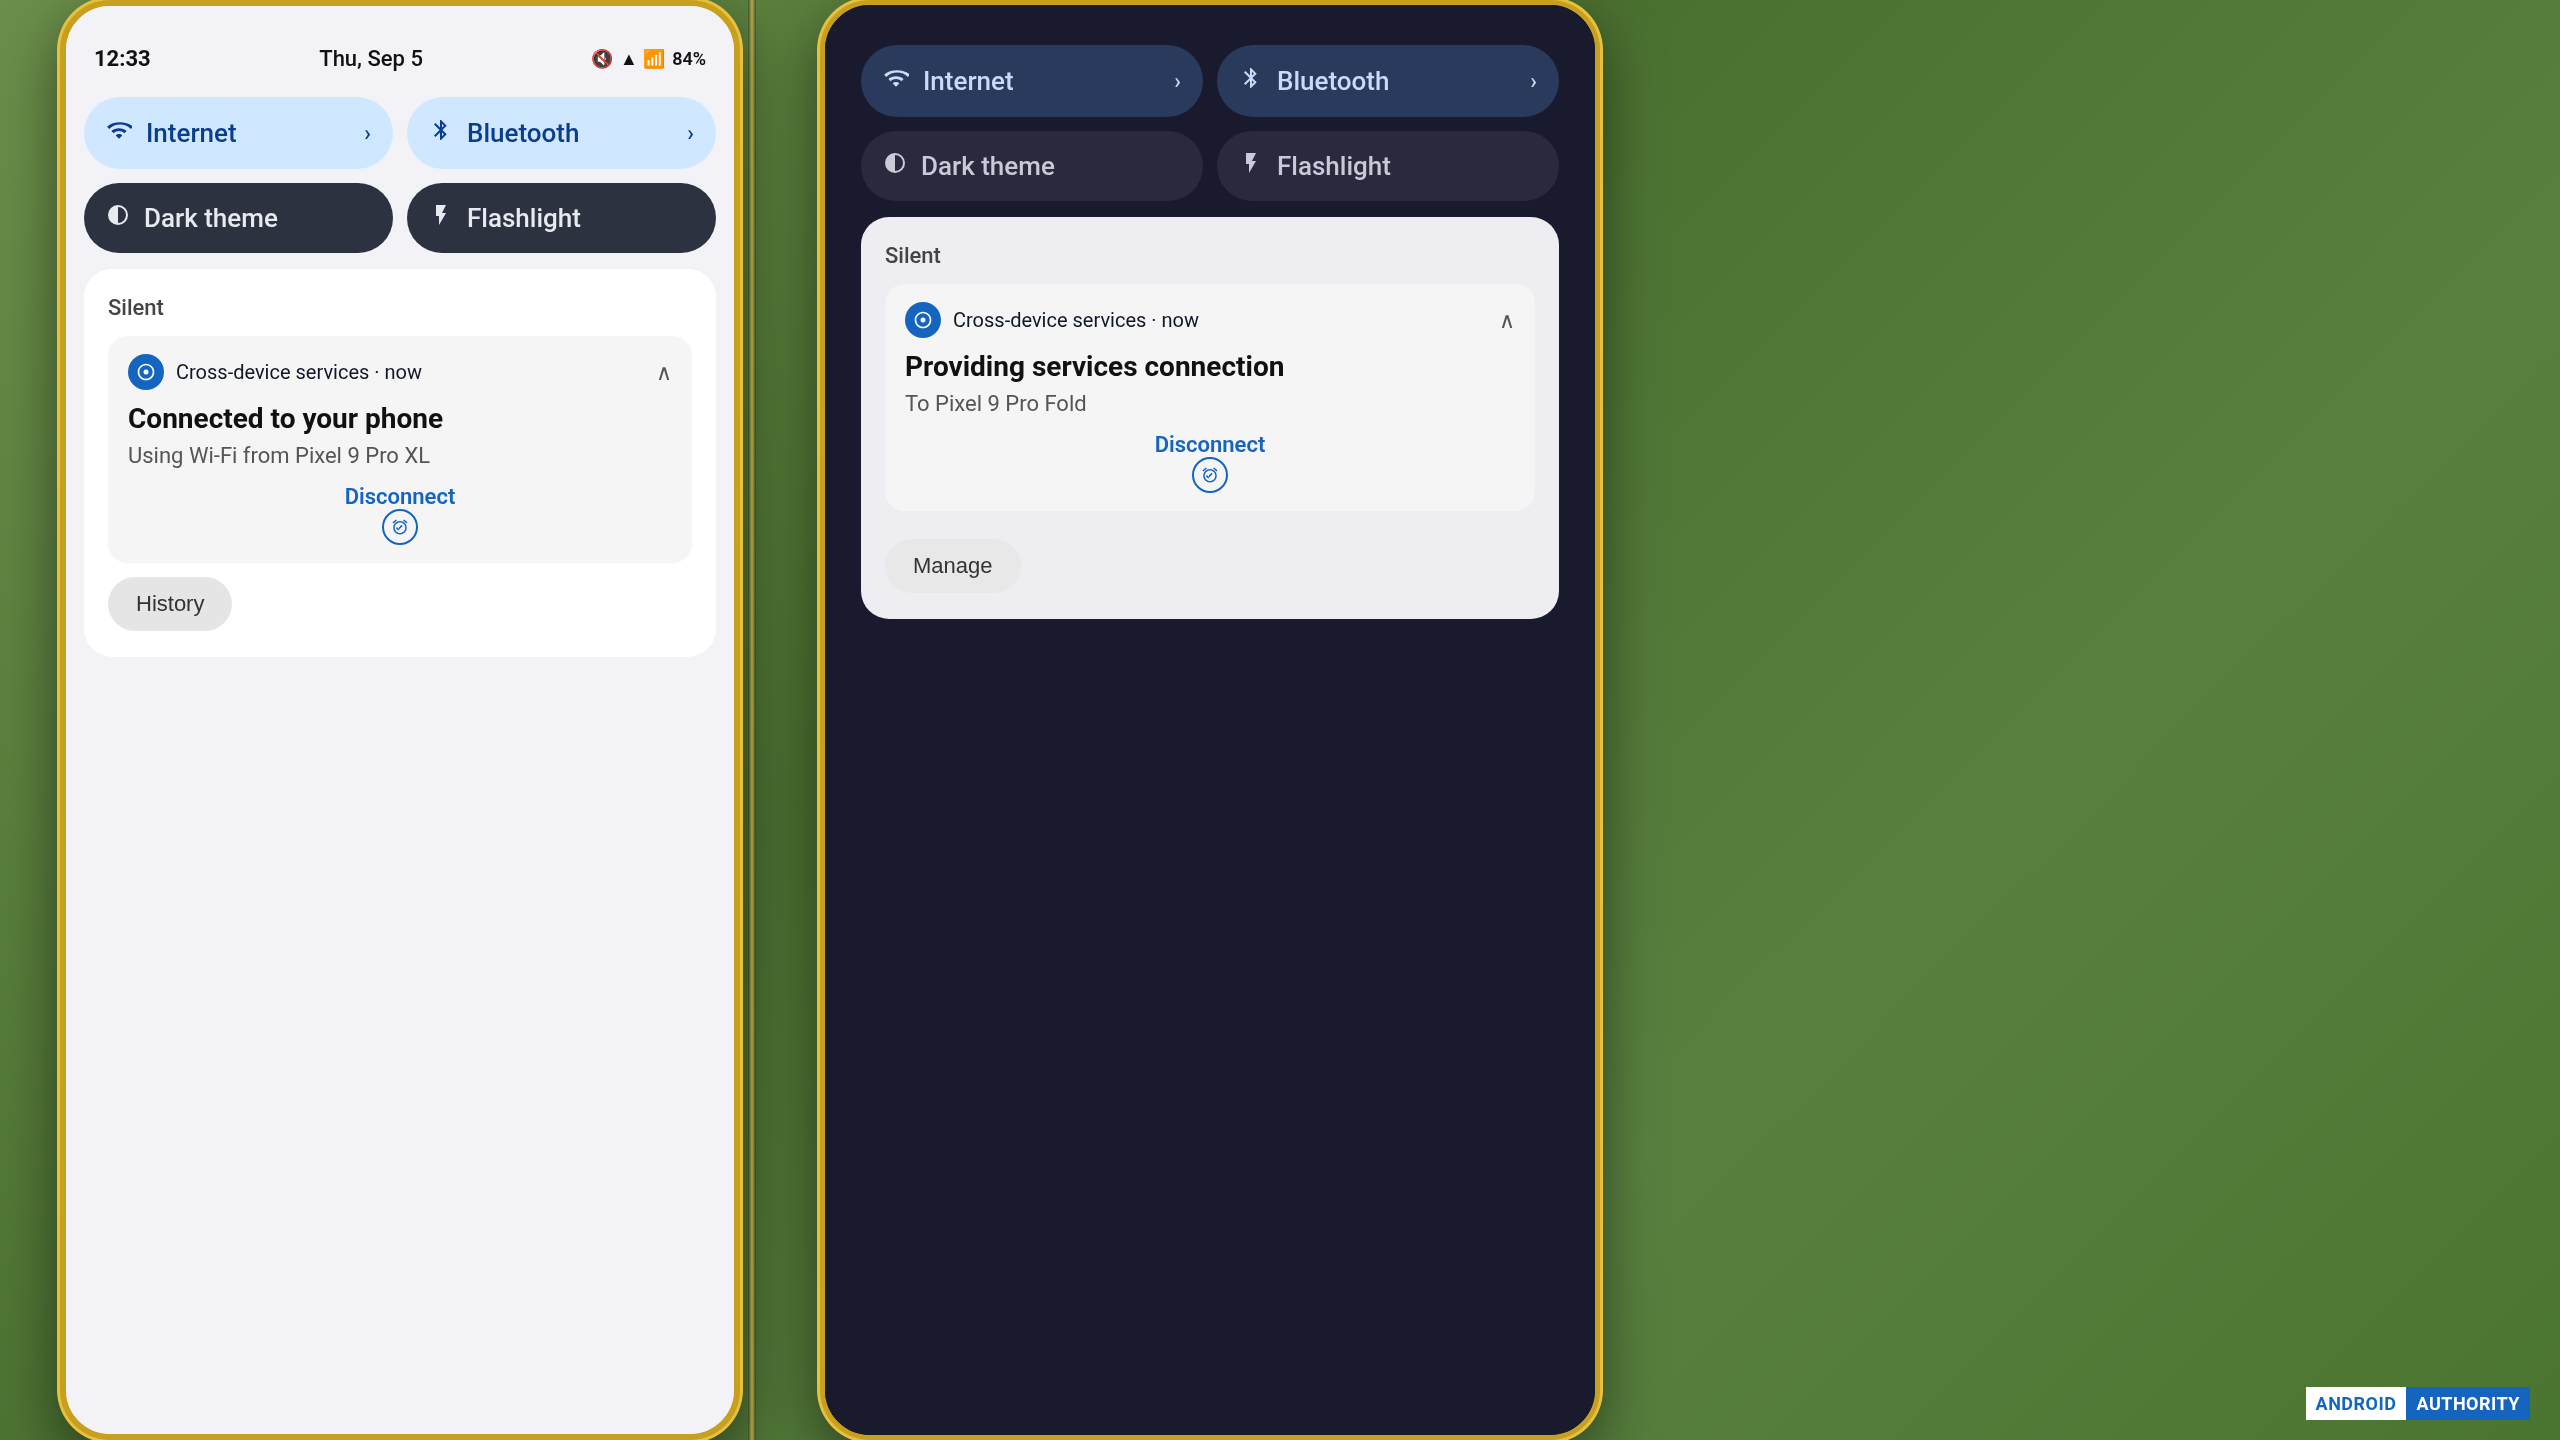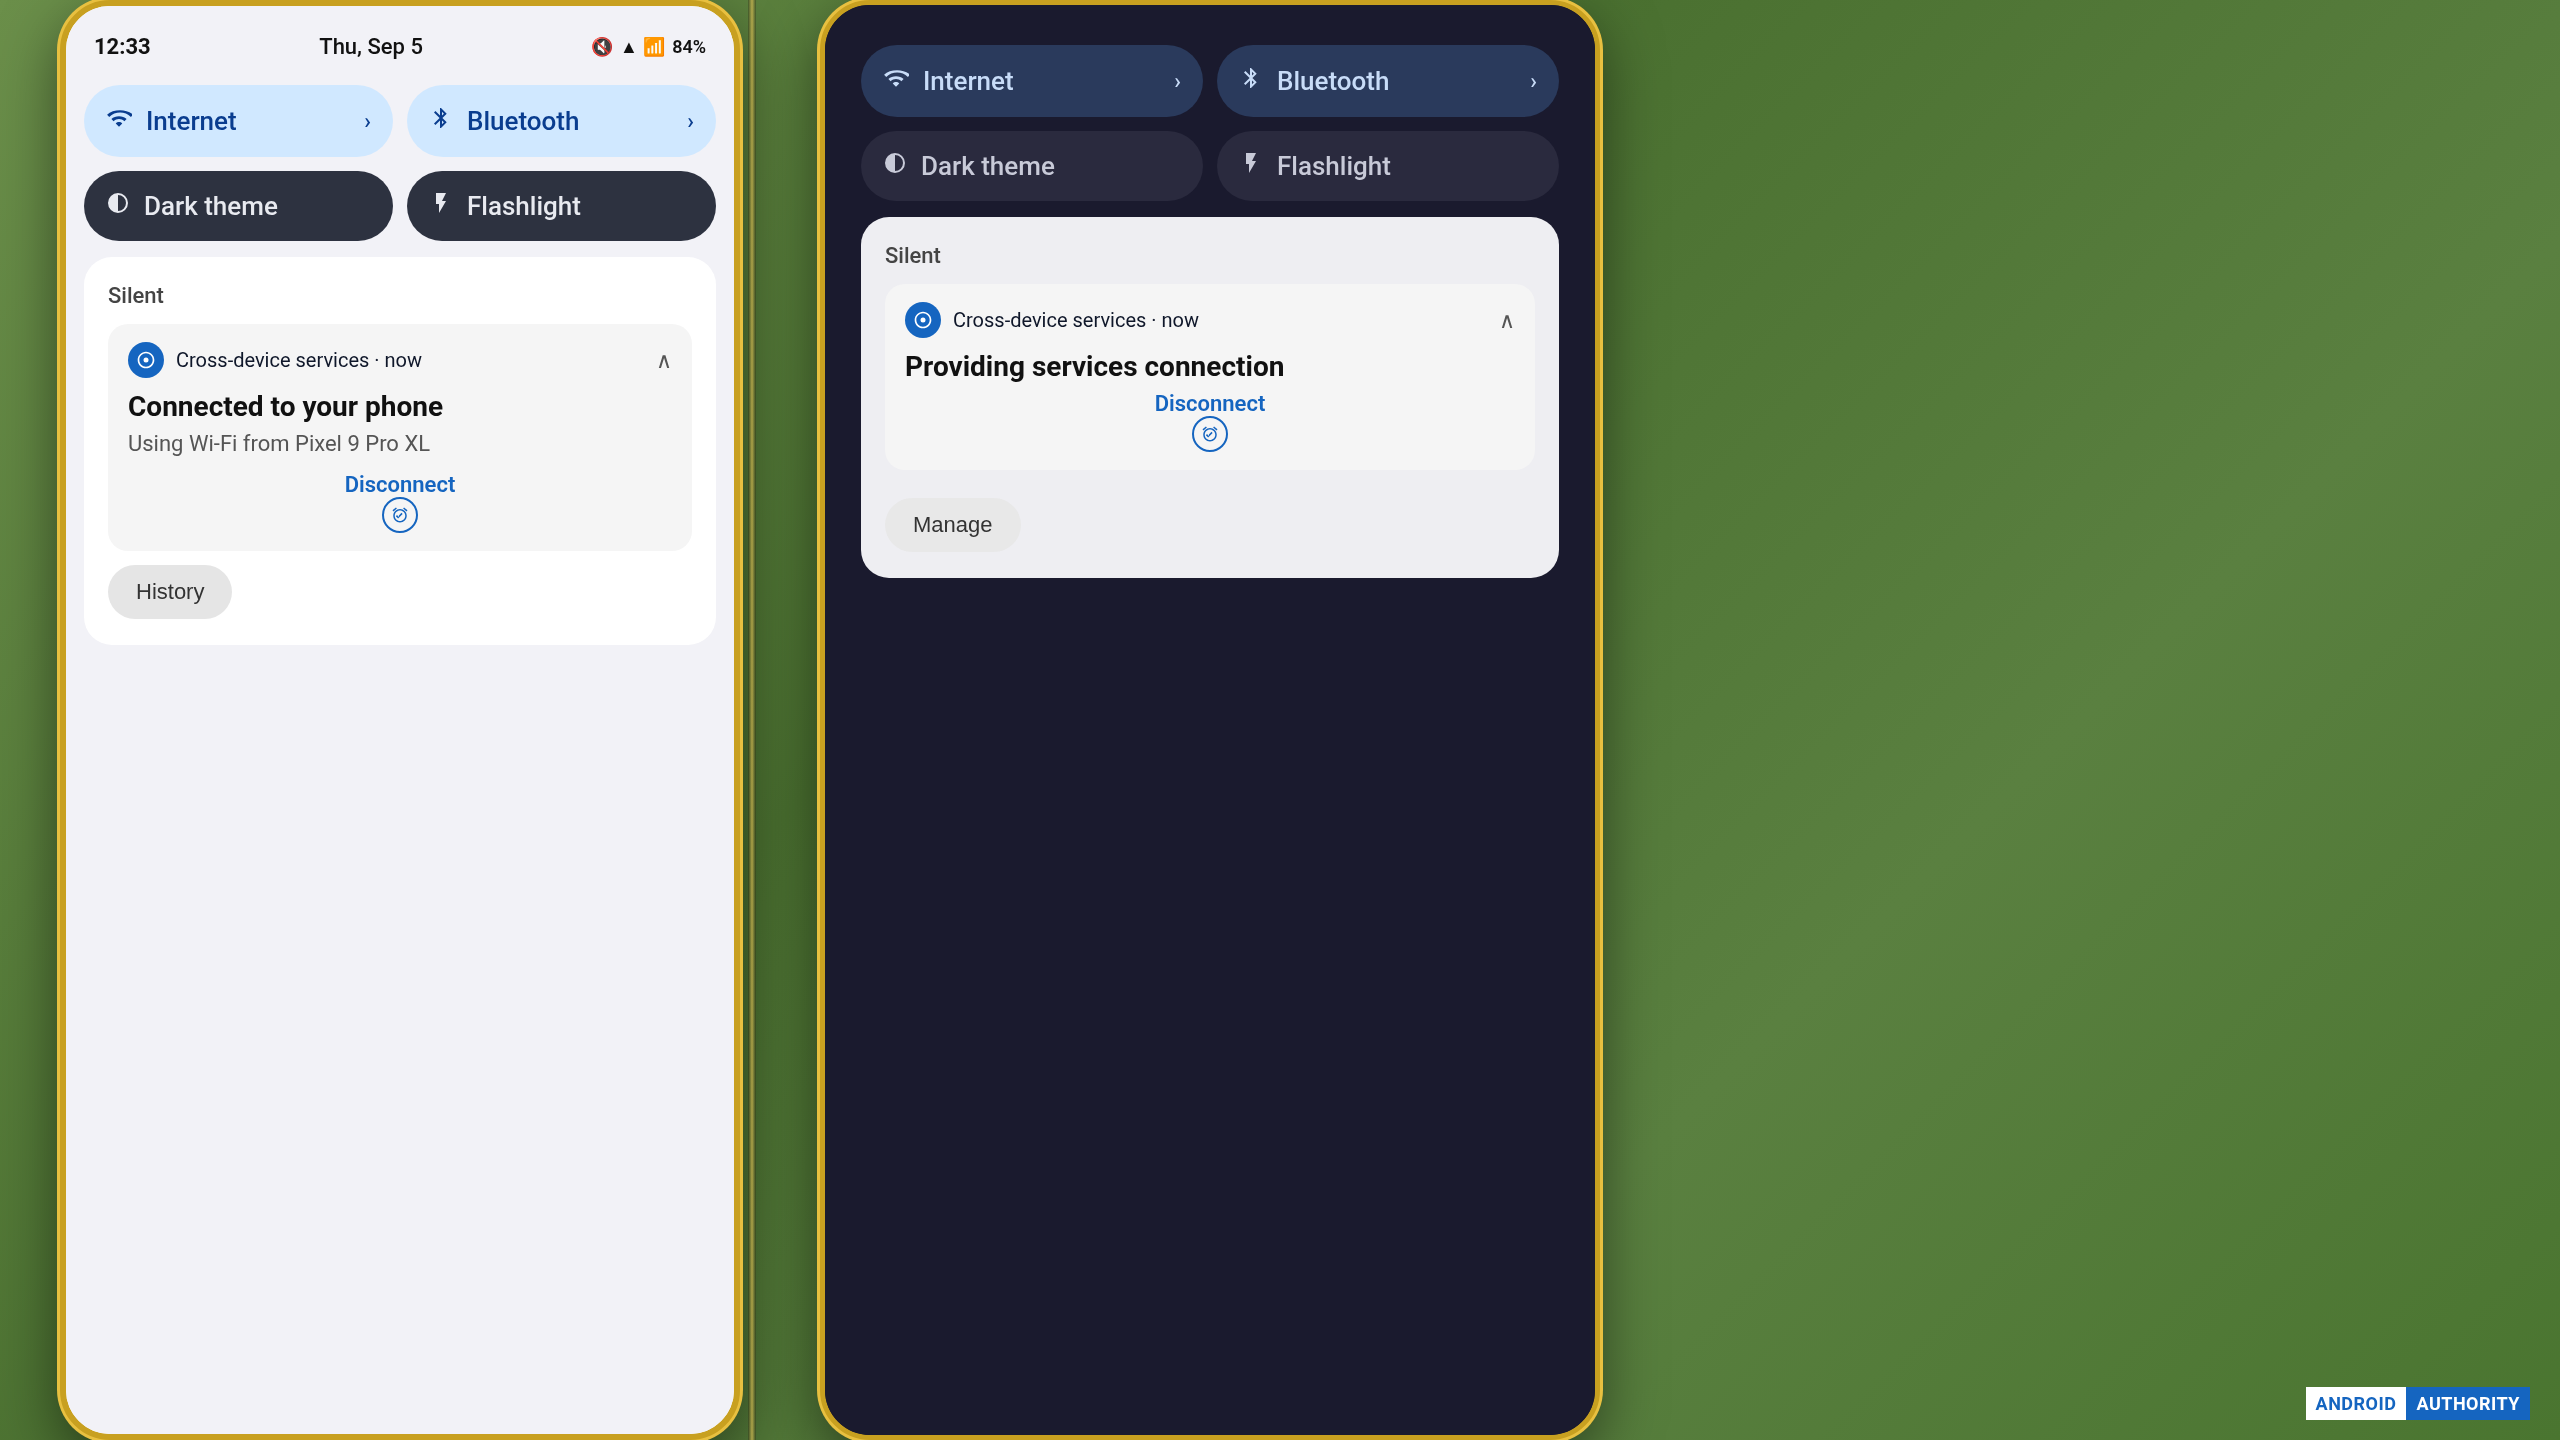"12:33" .phone-left .screen { padding: 20px 18px -> 32px 18px }
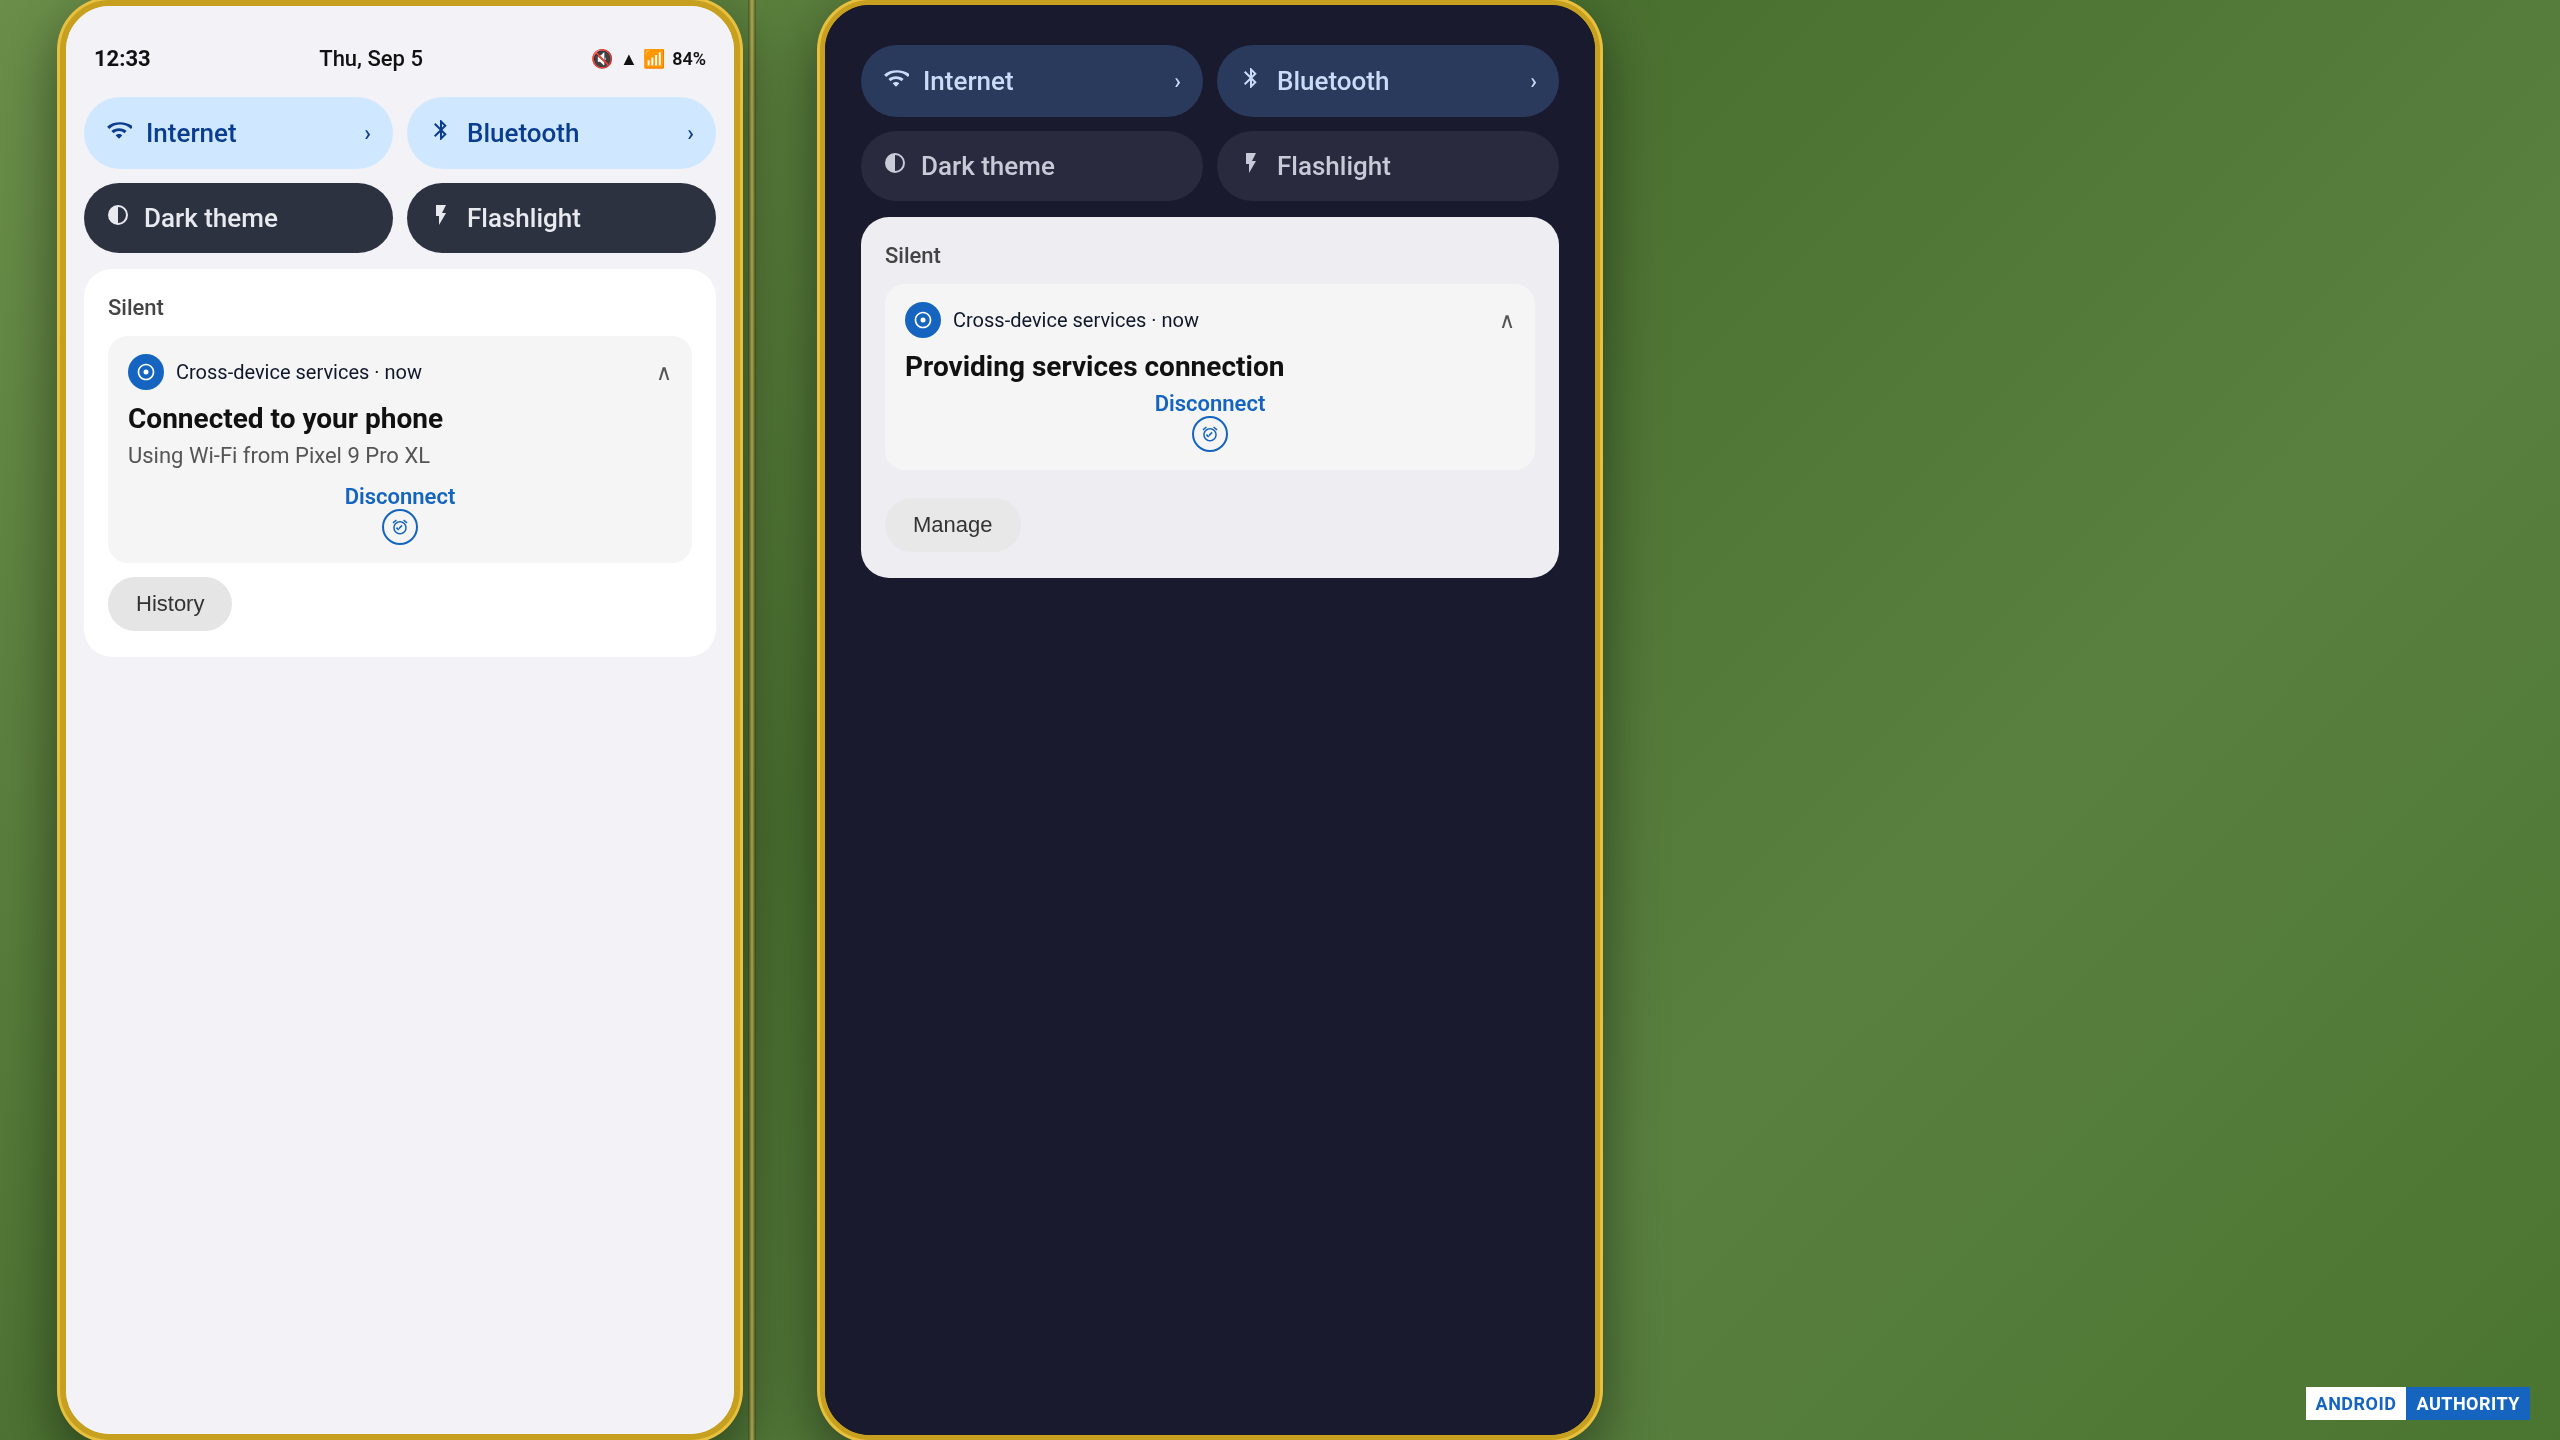"To Pixel 9 Pro Fold" div.notif-body { html: none -> <div>To Pixel 9 Pro Fold</div> }
